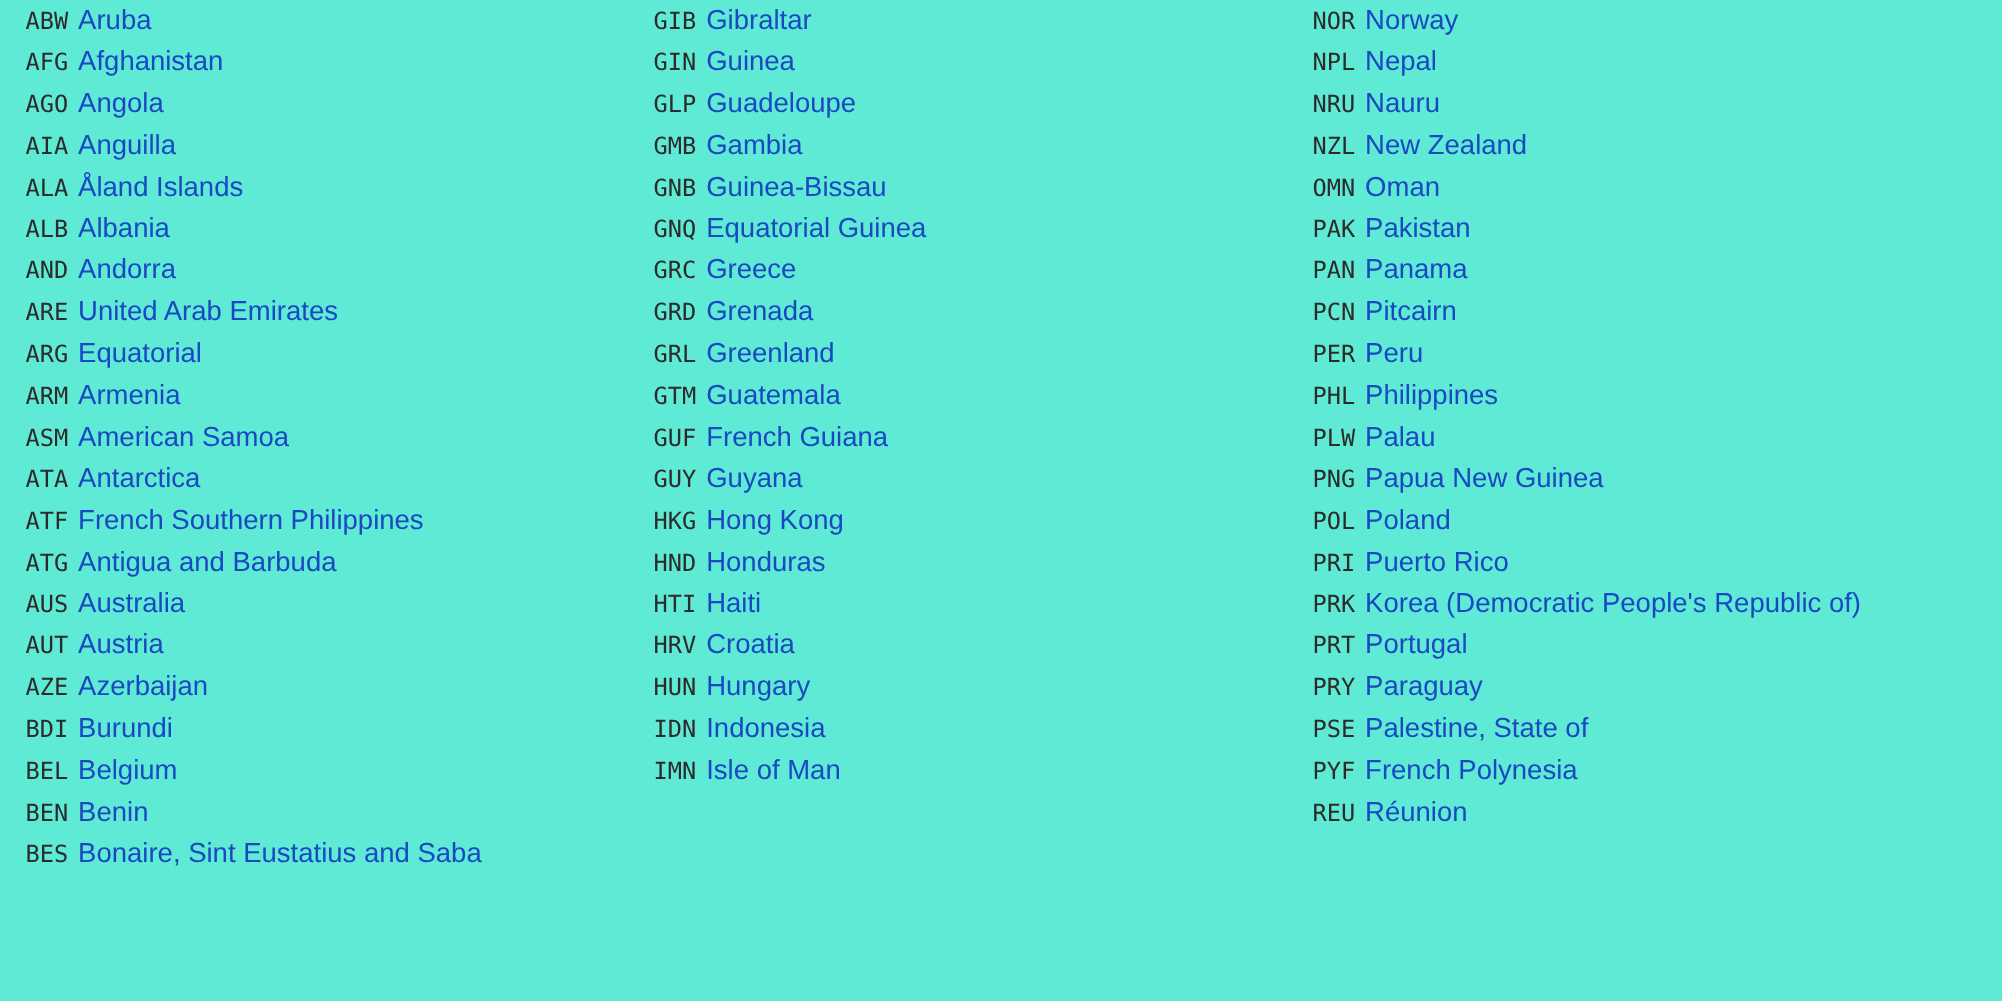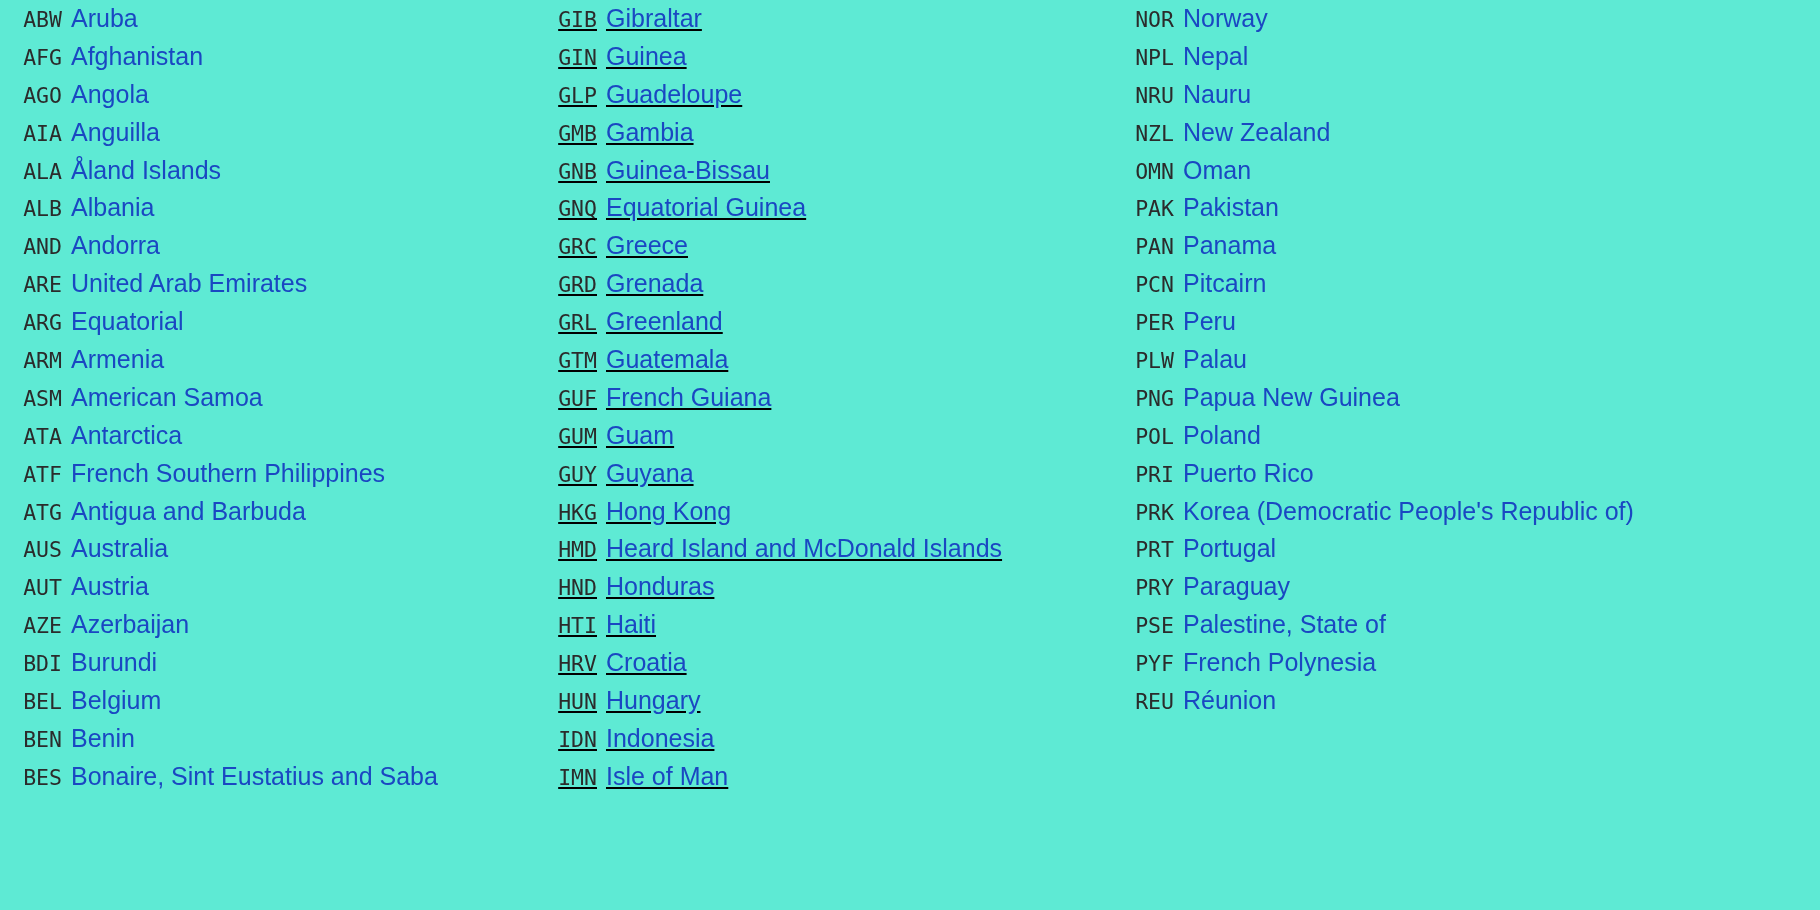"GIB" #column-2 { left: 512px -> 548px; text-decoration: underline -> none }
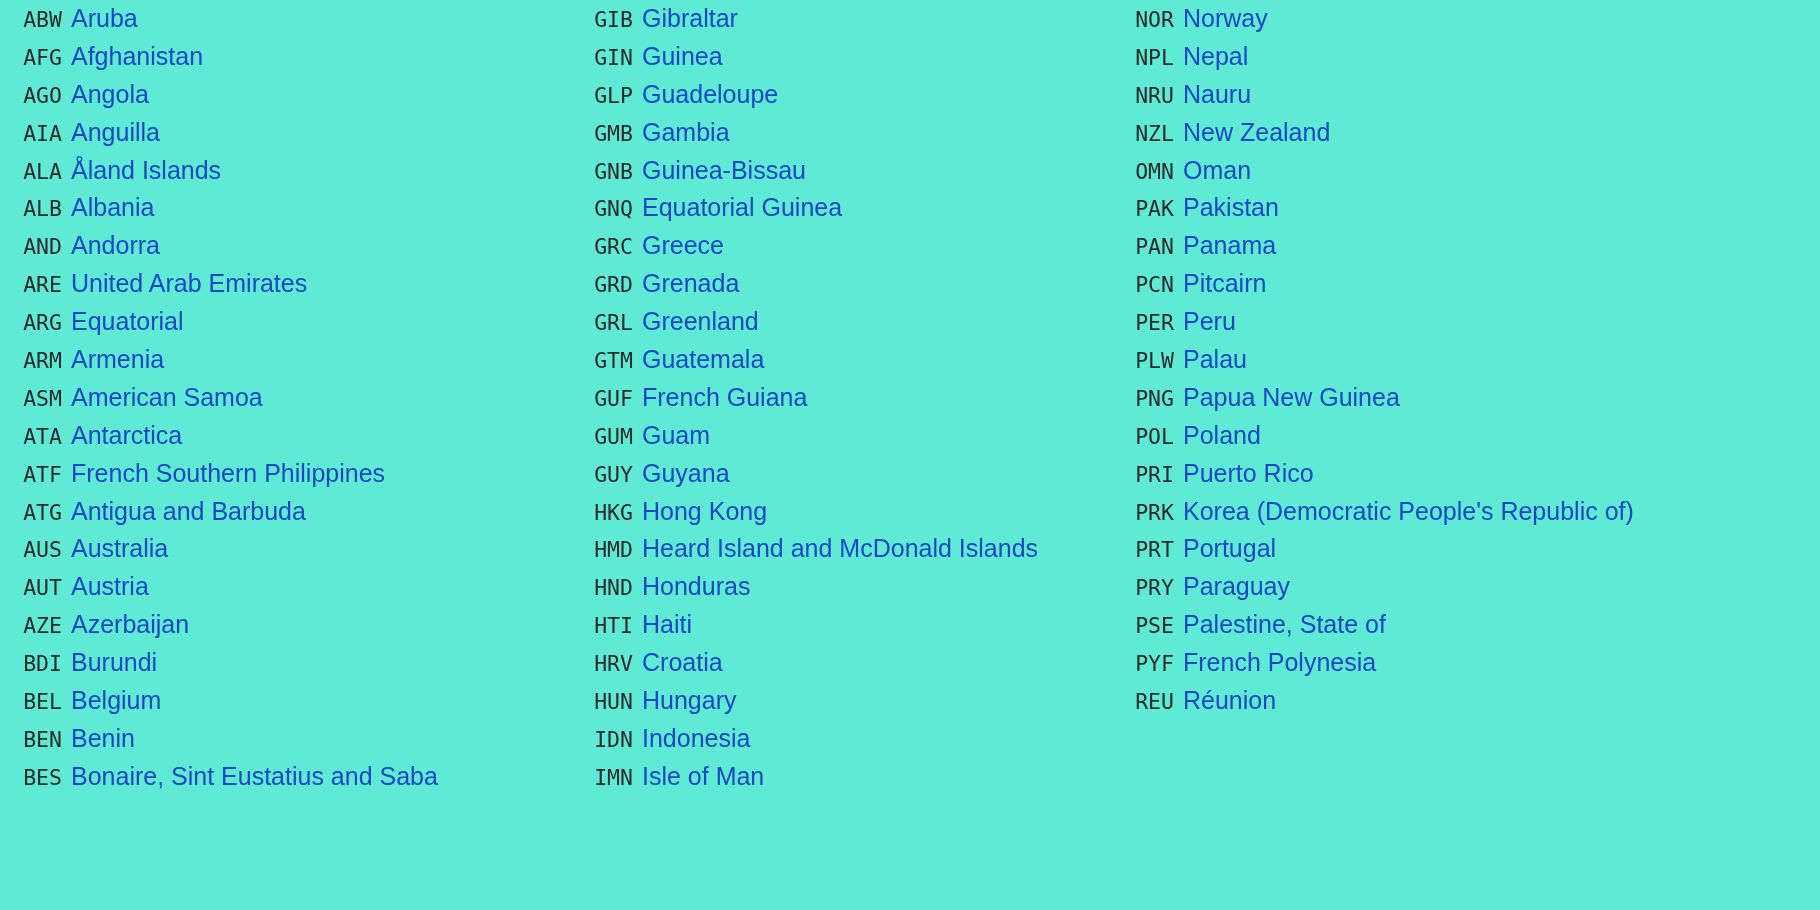"NOR" #column-3 { left: 1089px -> 1147px }
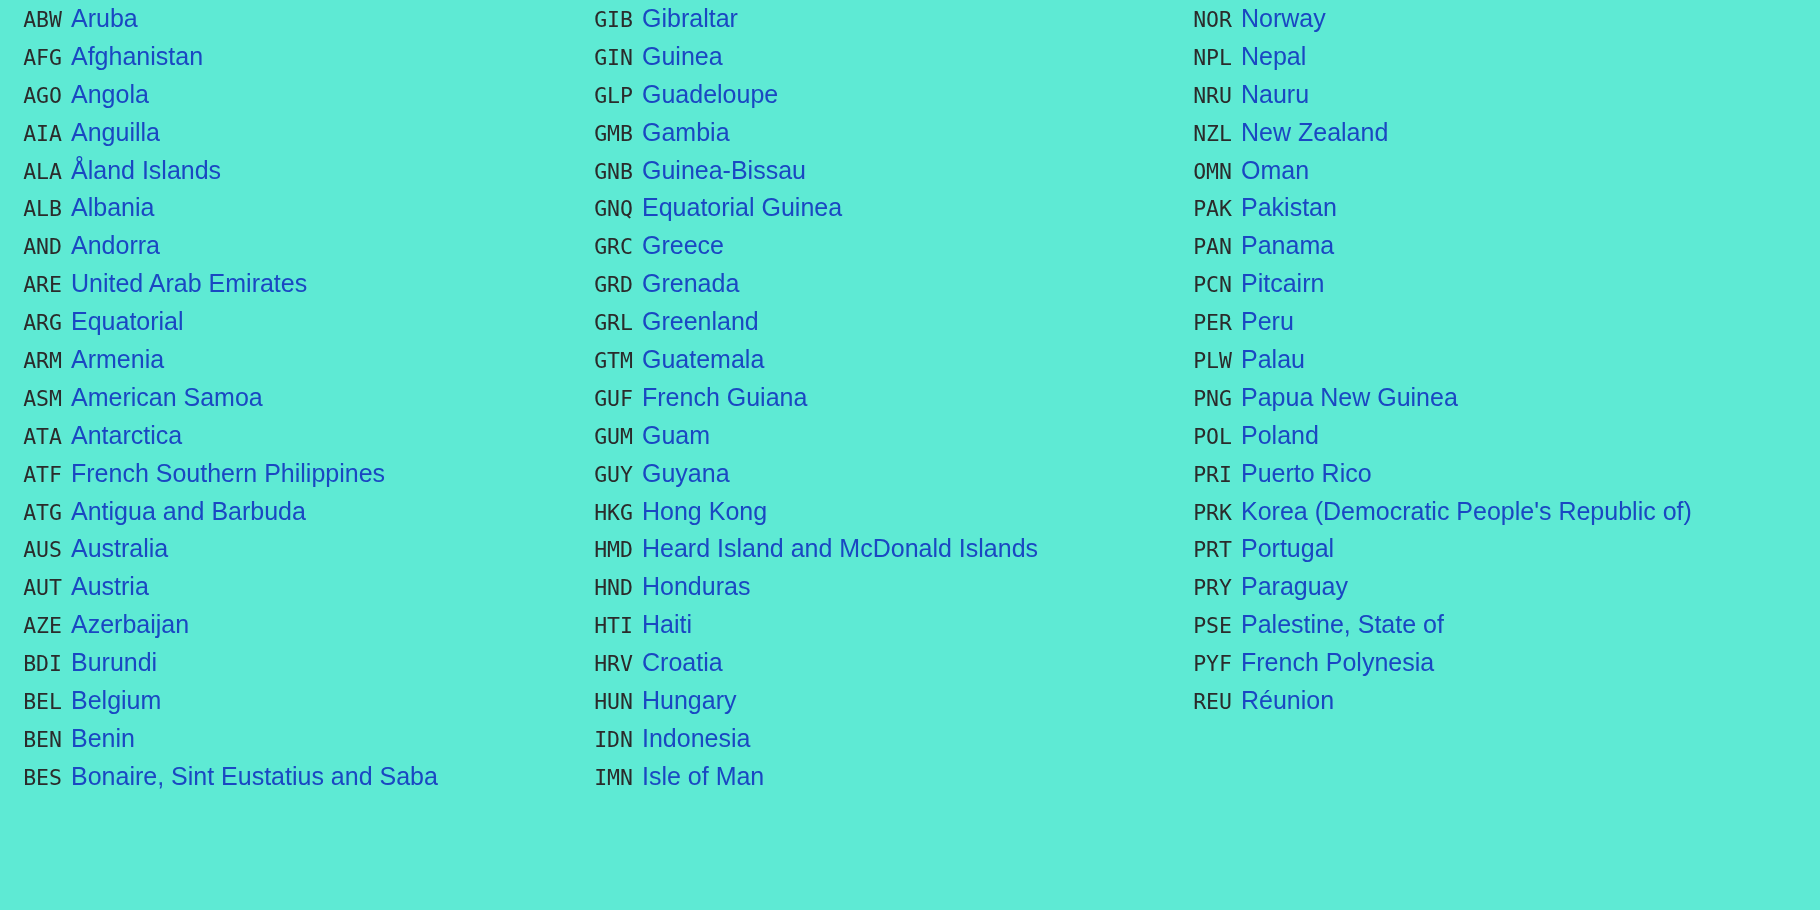"PHL" div.code-row { html: none -> <div> <span>PHL</span> <a>Philippines</a> </div> }
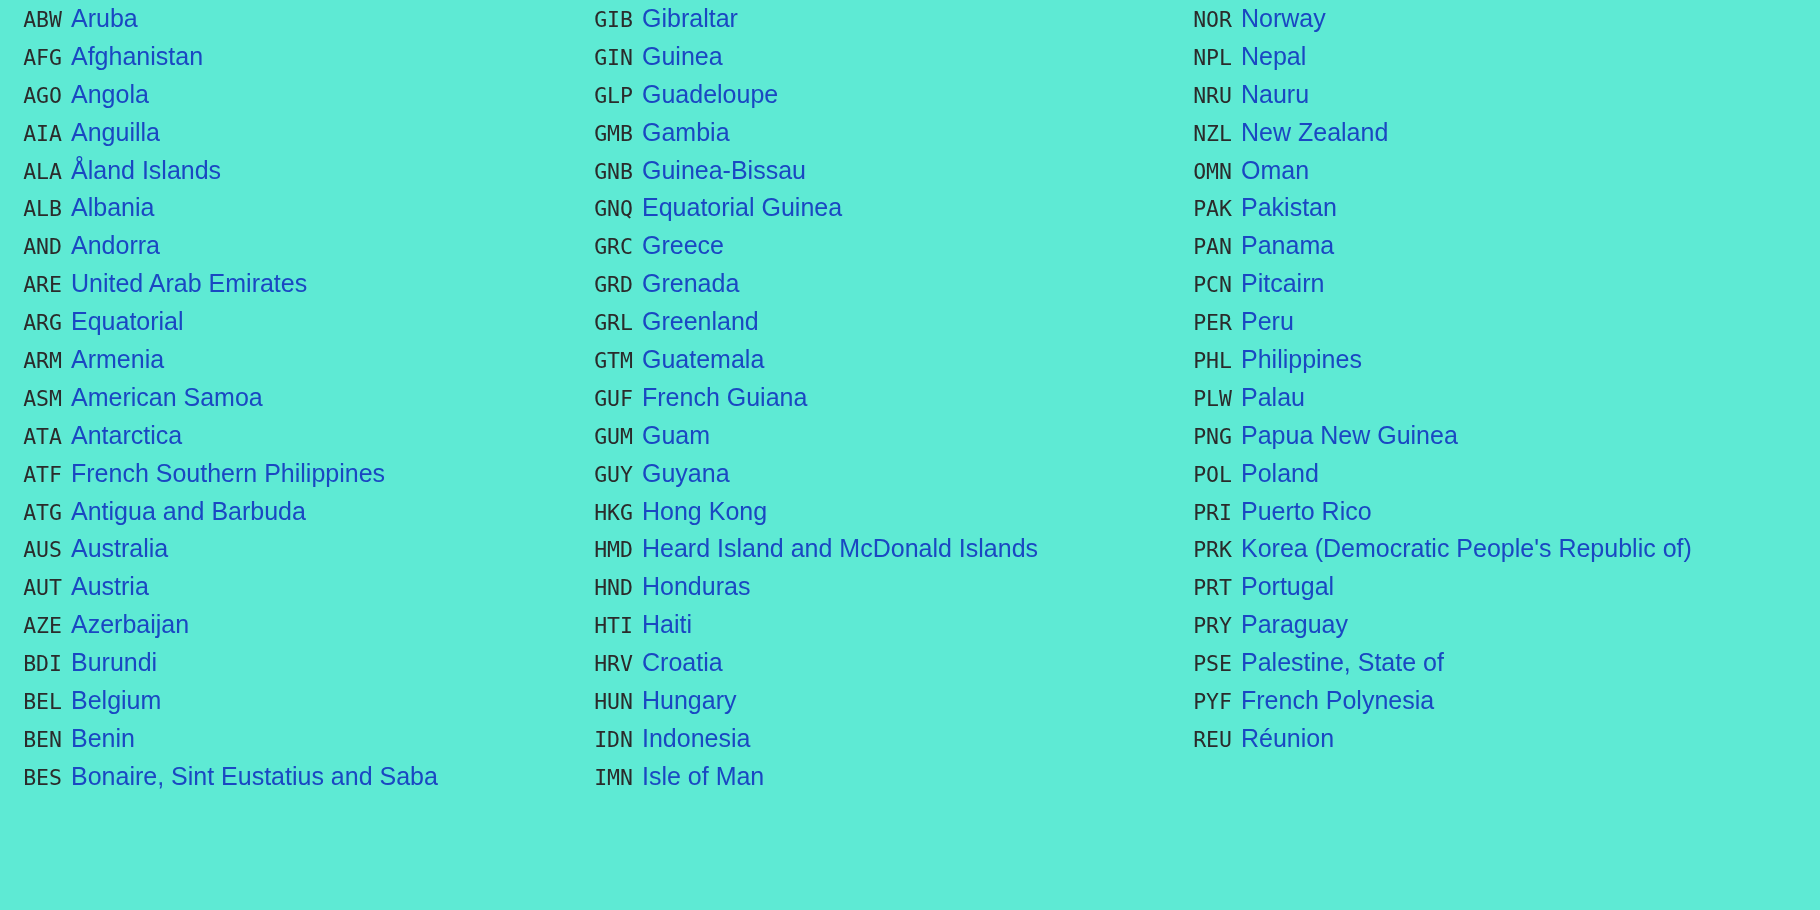"GUM" div.code-row { html: <div> <span>GUM</span> <a>Guam</a> </div> -> none }
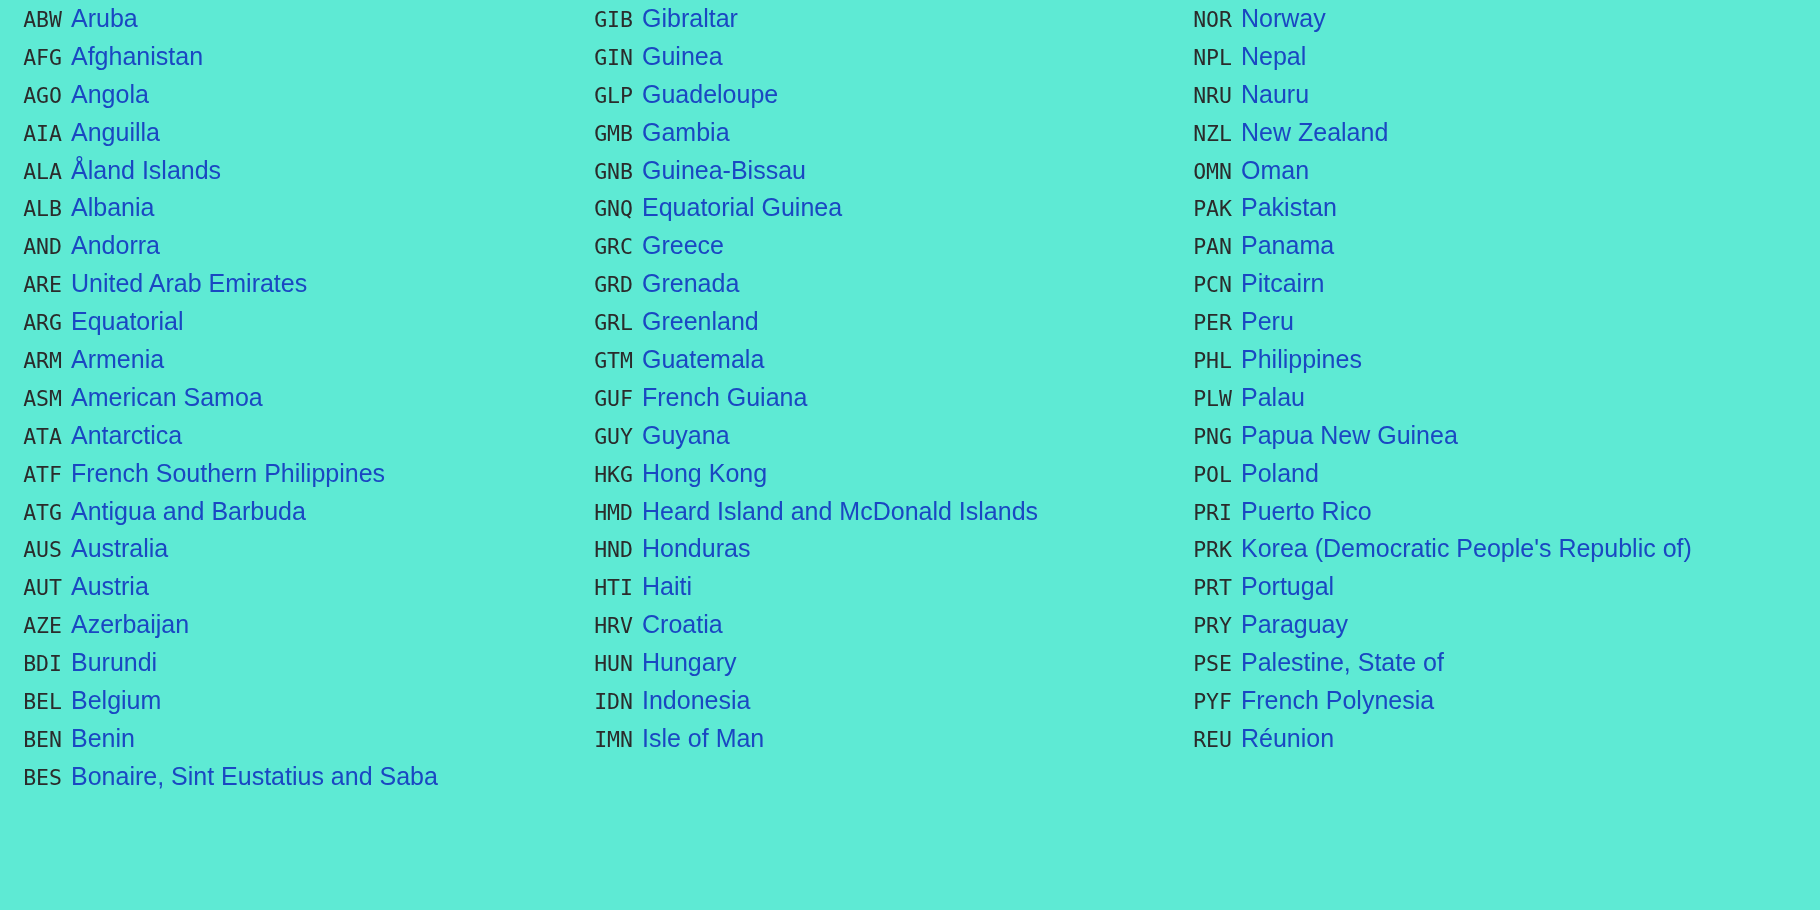"HMD" div.code-row { html: <div> <span>HMD</span> <a>Heard Island and McDonald Islands</a> </div> -> none }
